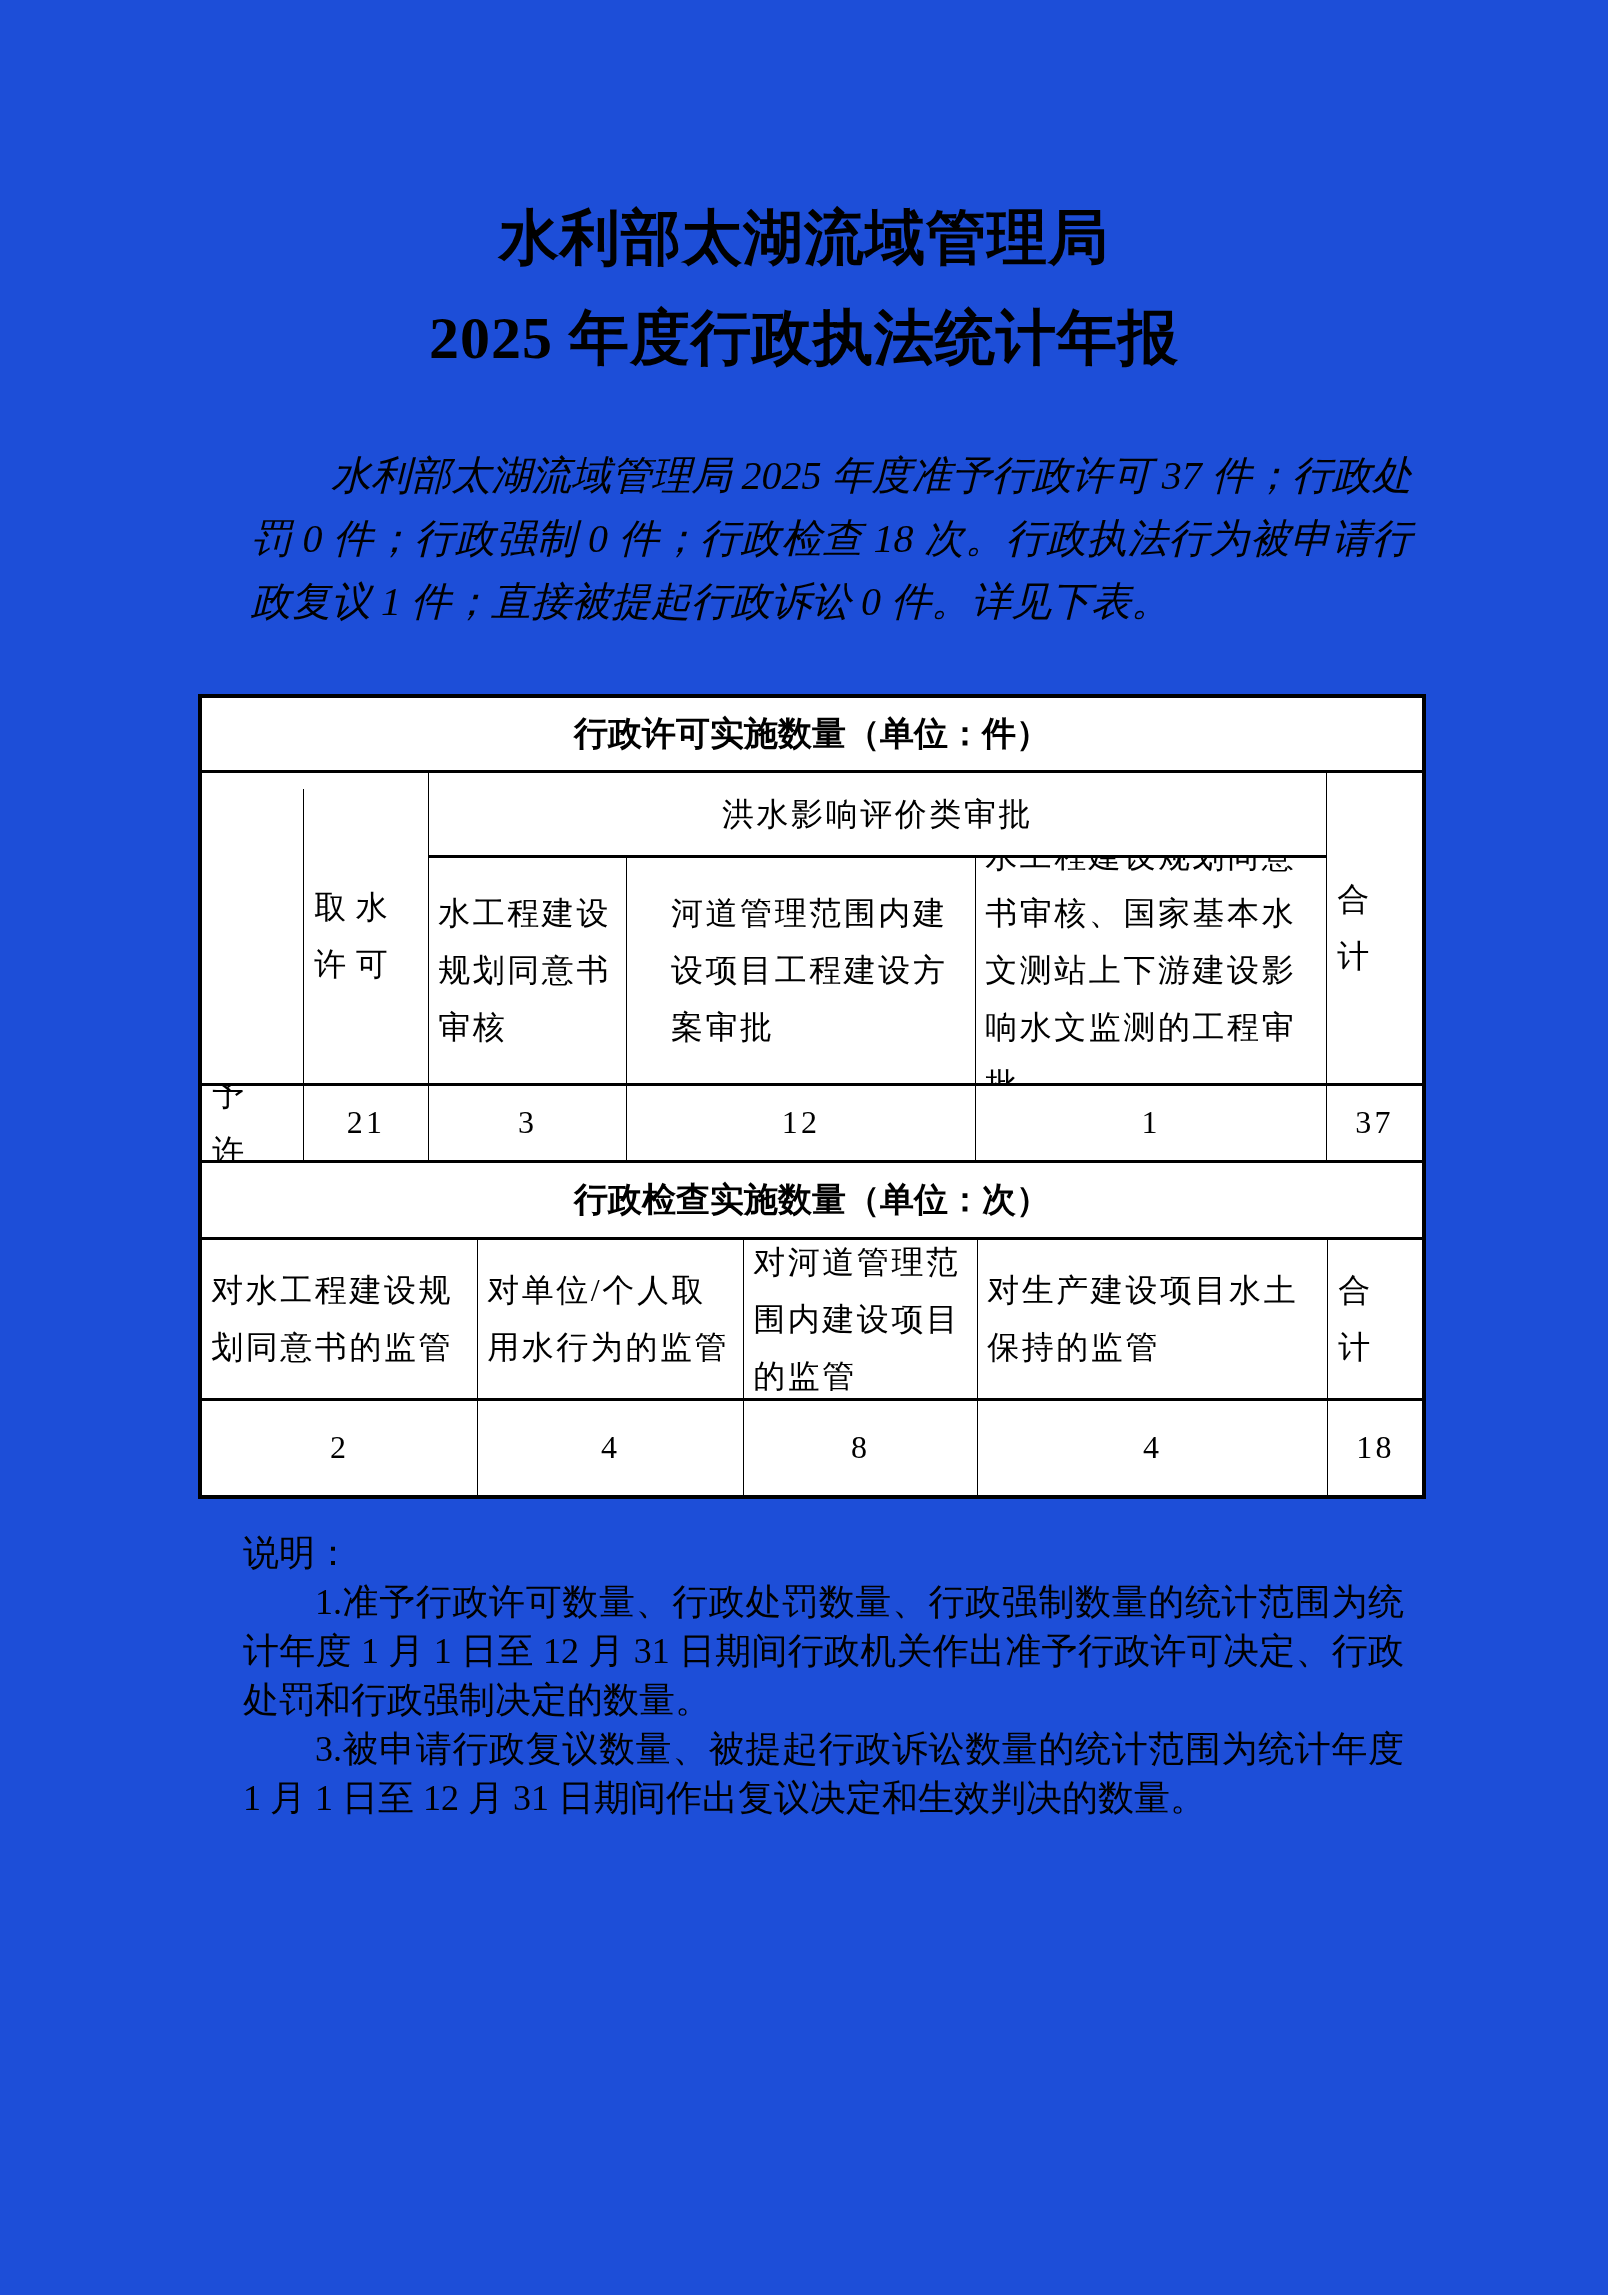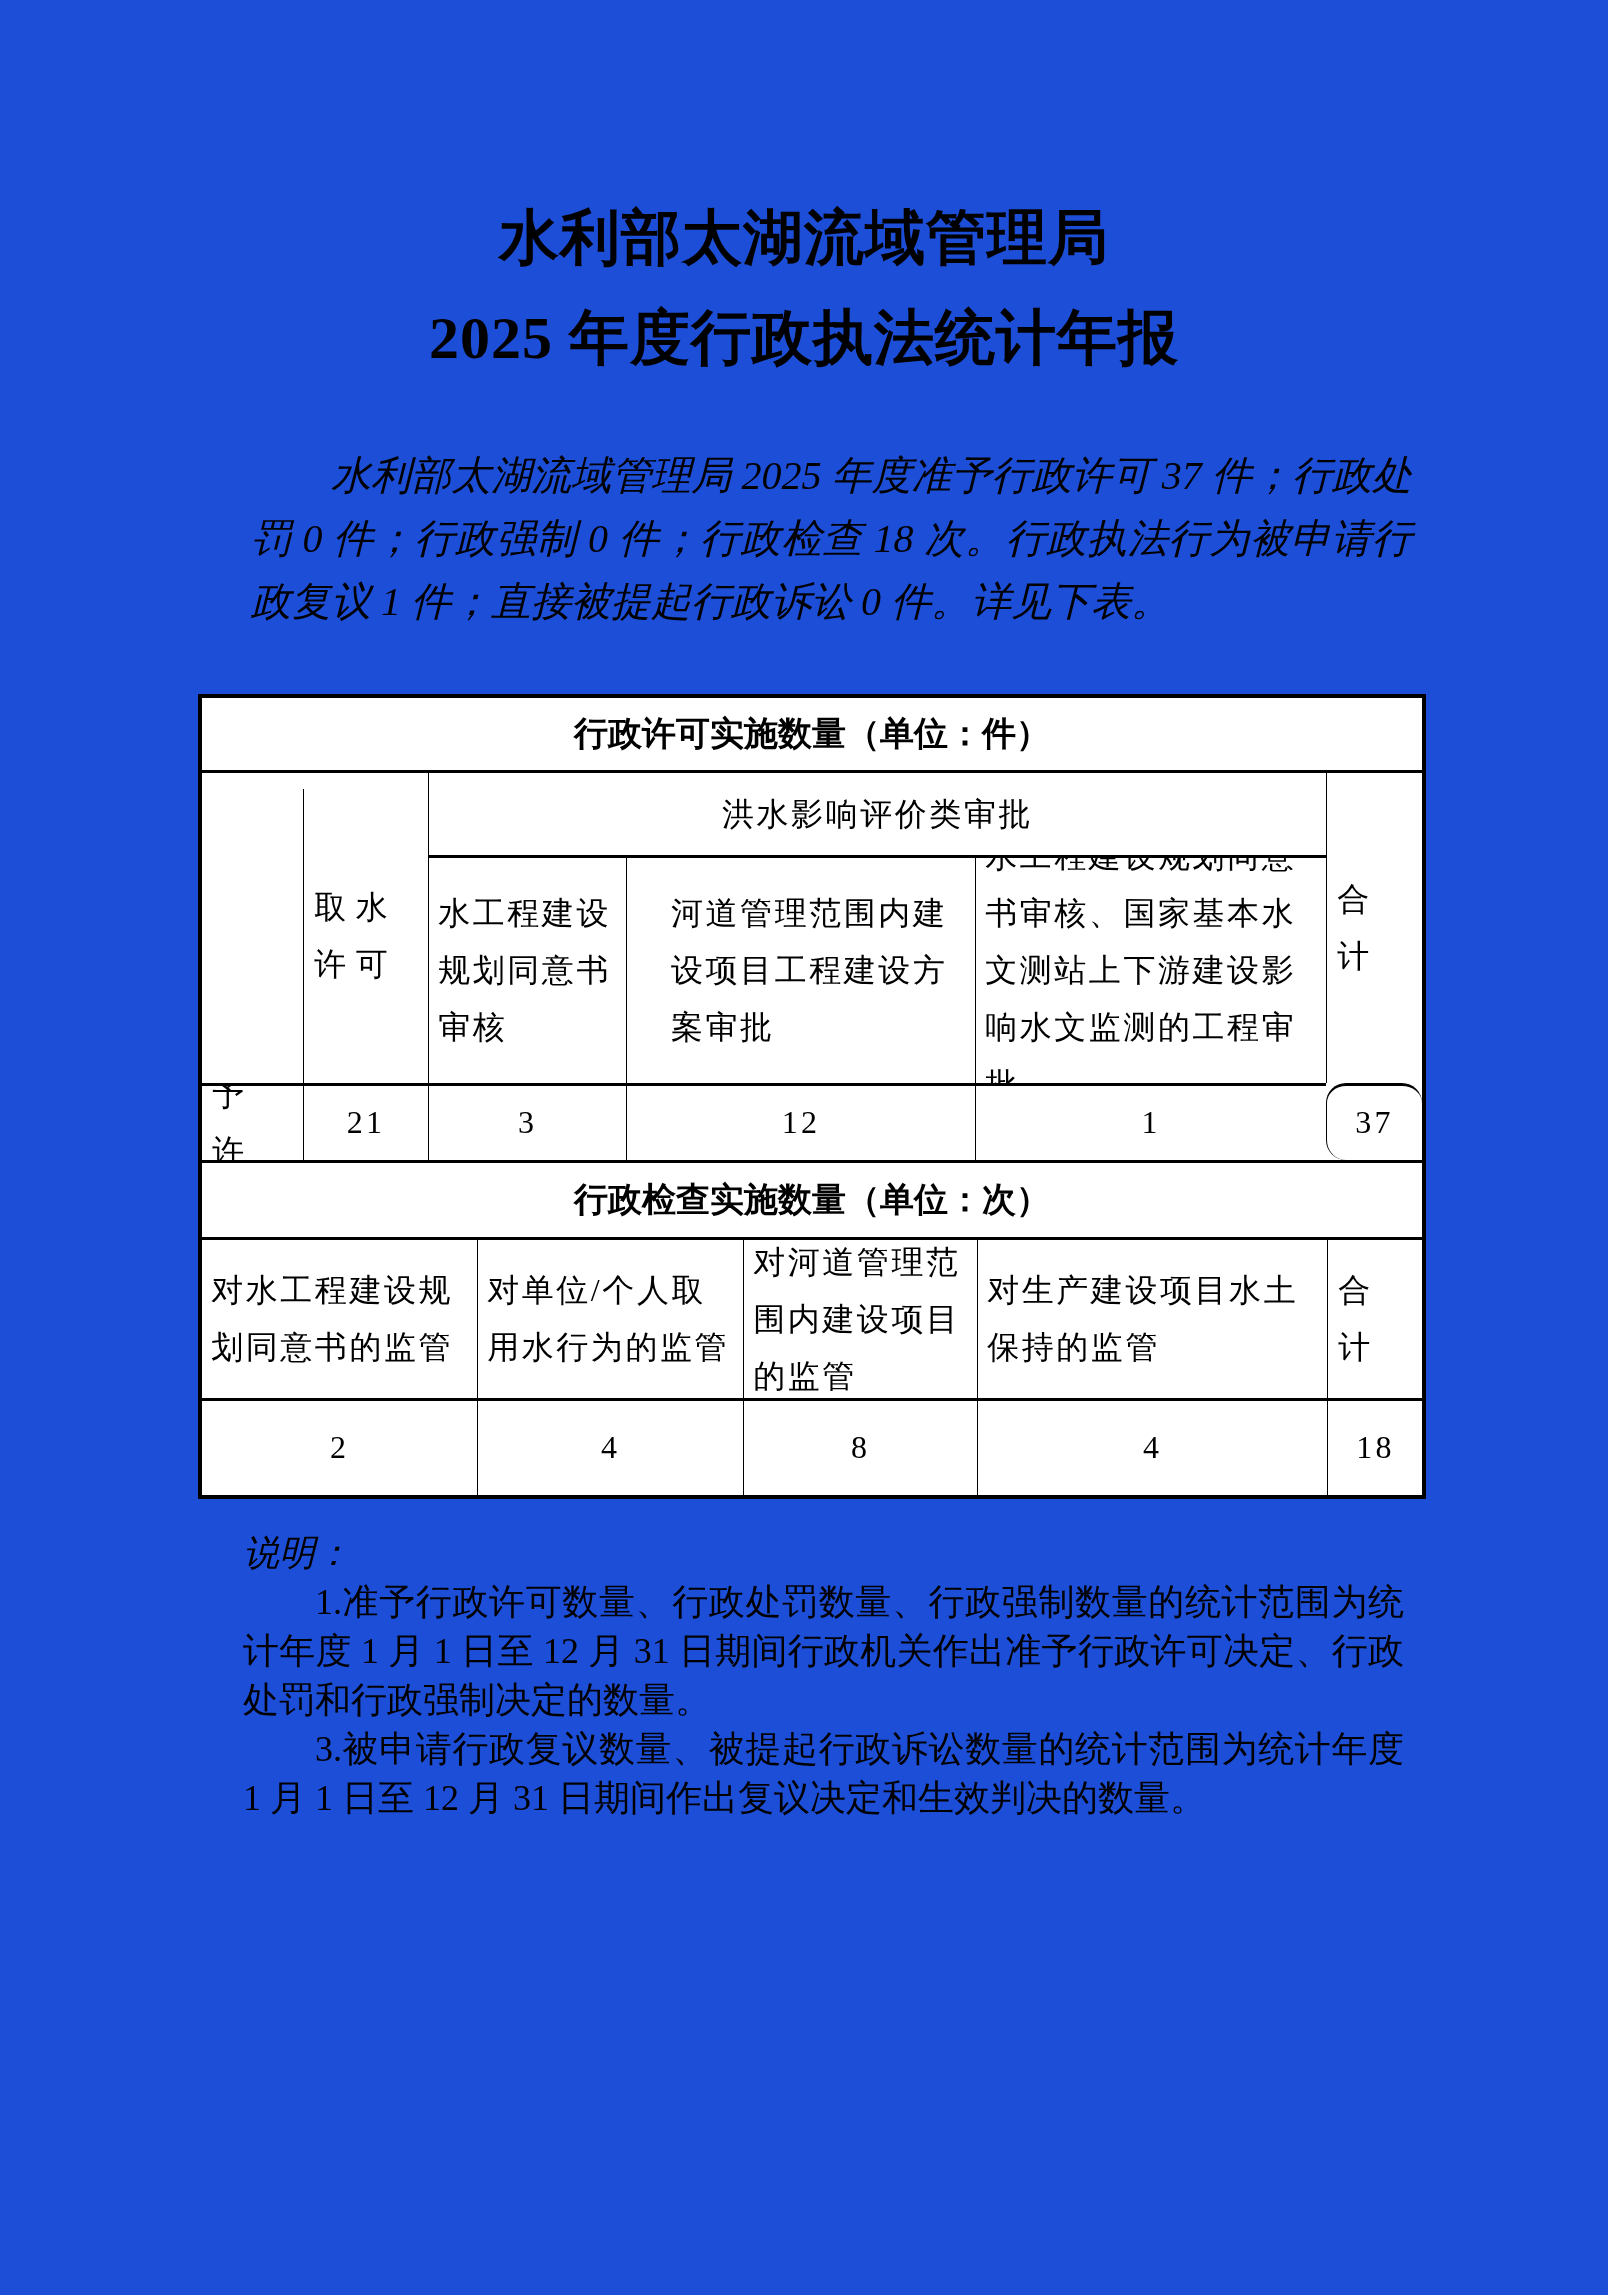"37" div.cell { border-radius: 20px -> none }
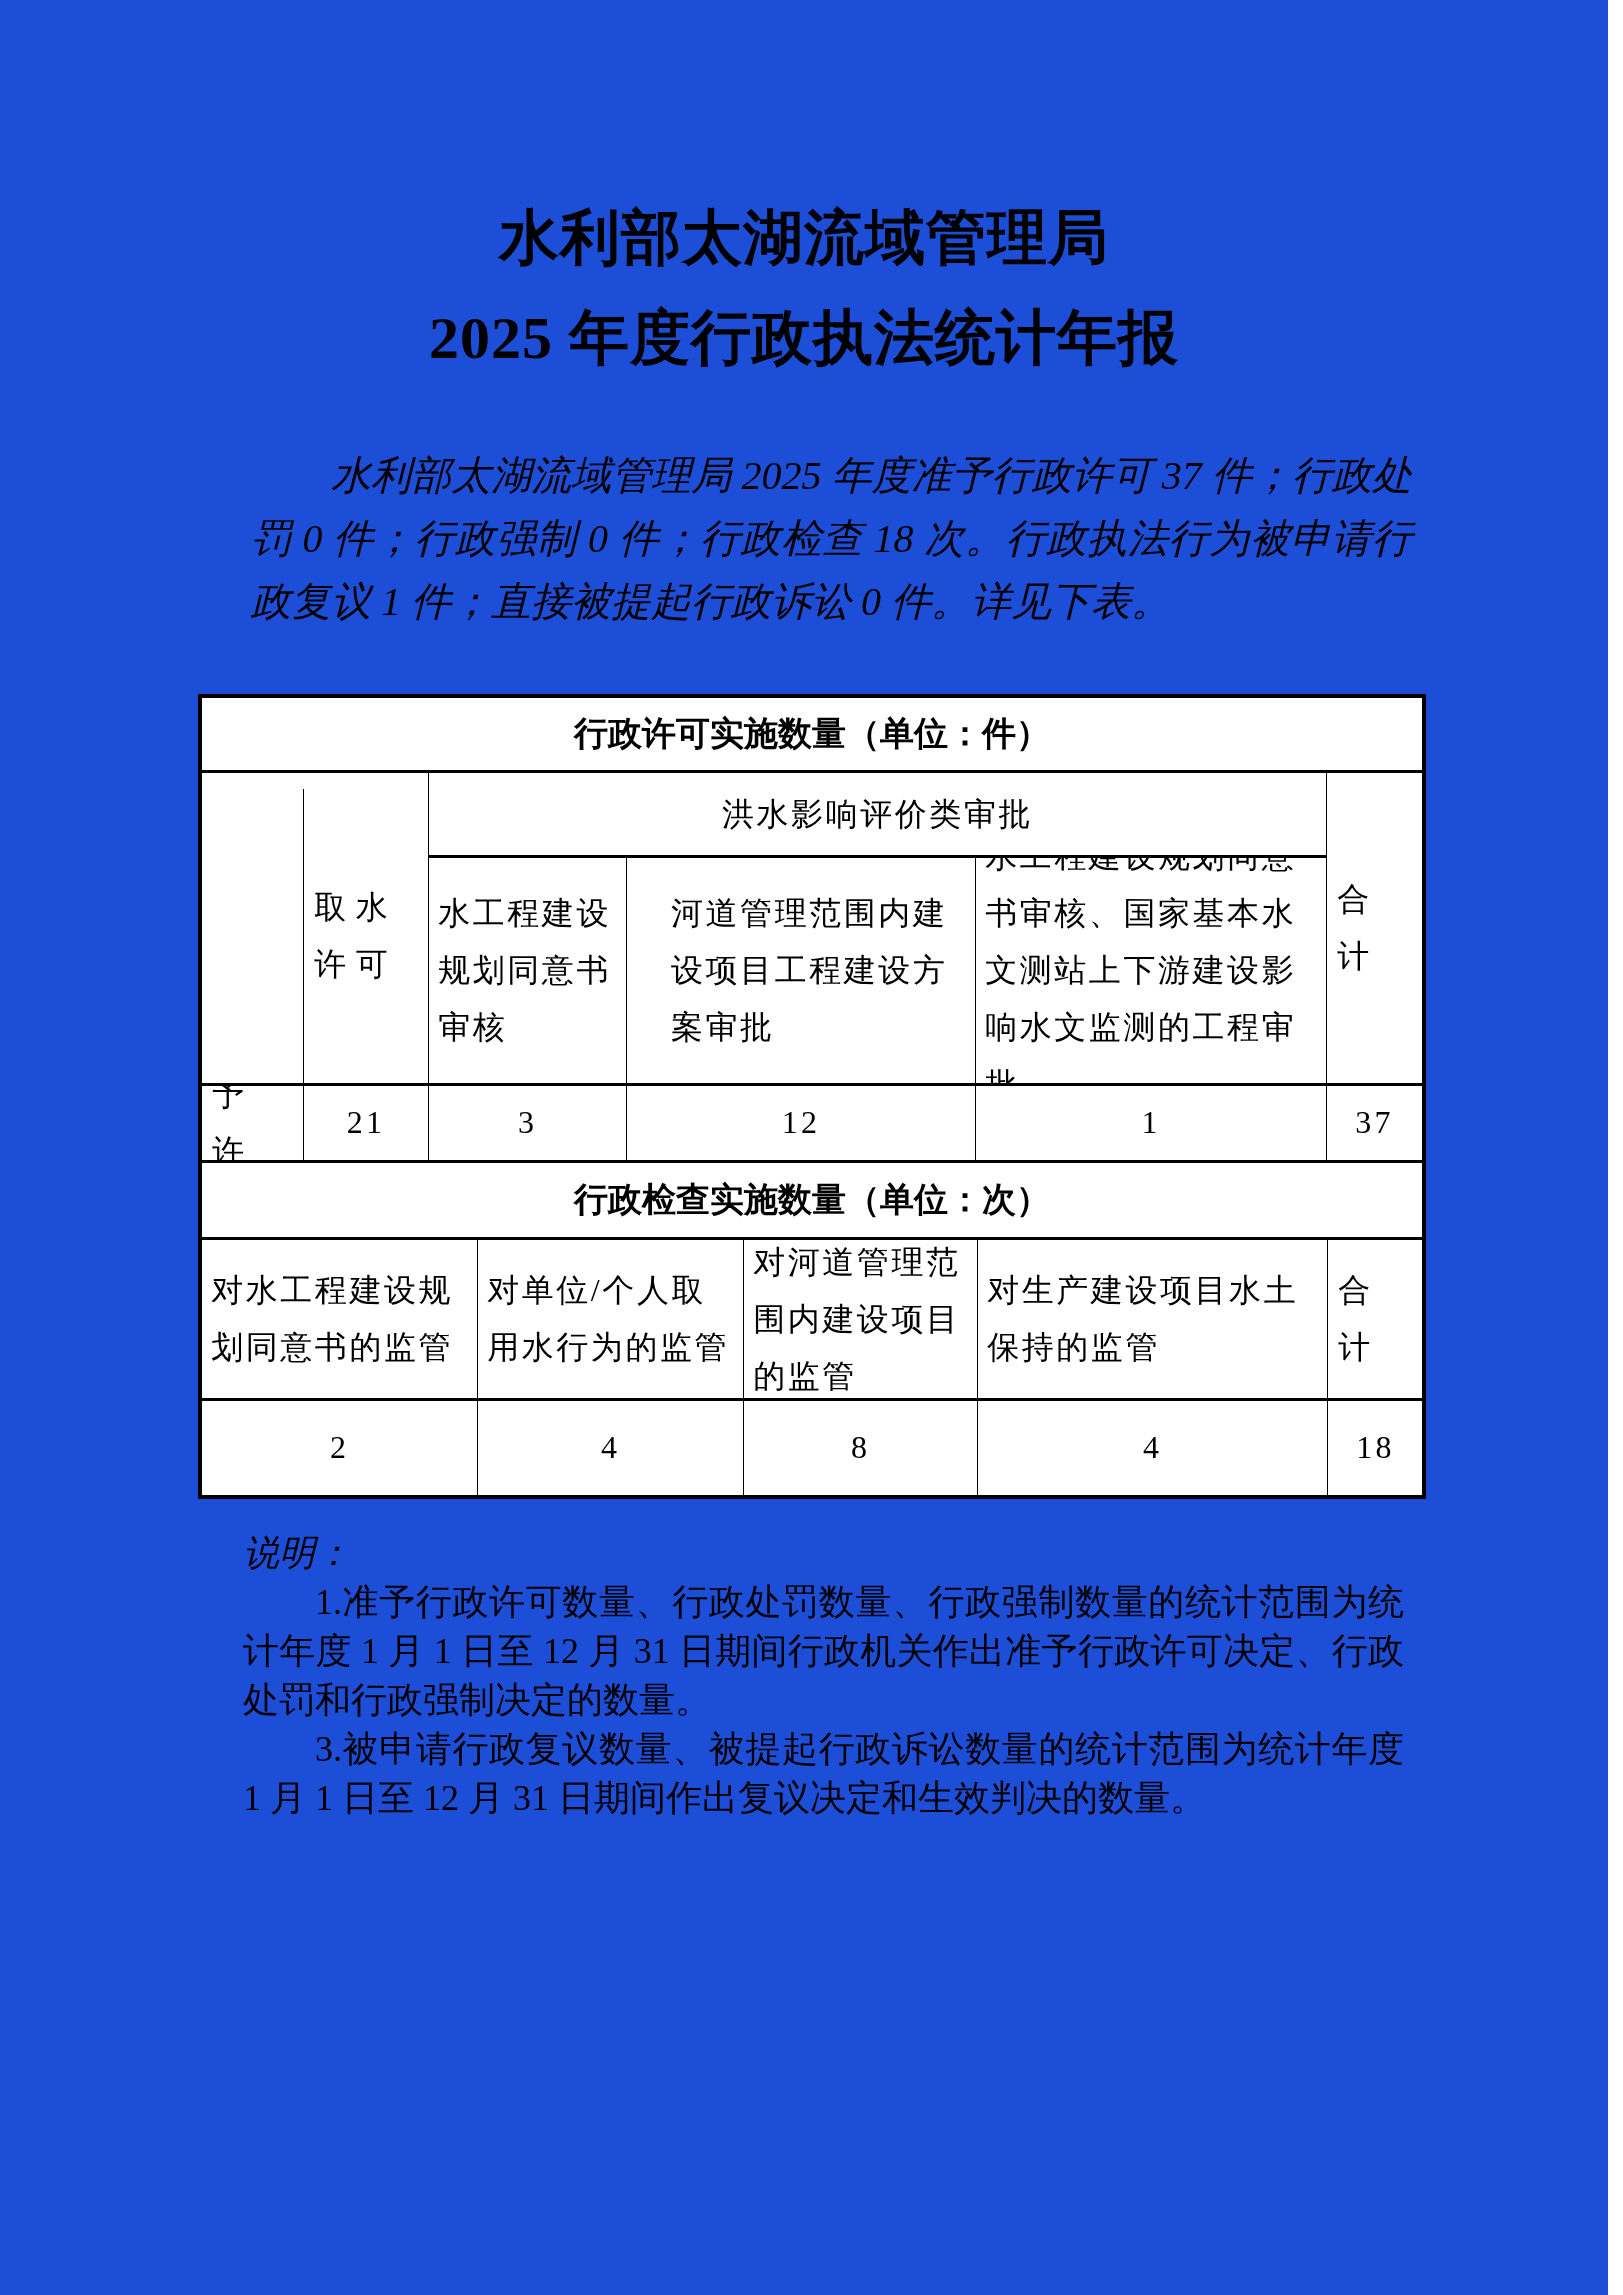"说明：" .notes-label { font-style: italic -> none }
